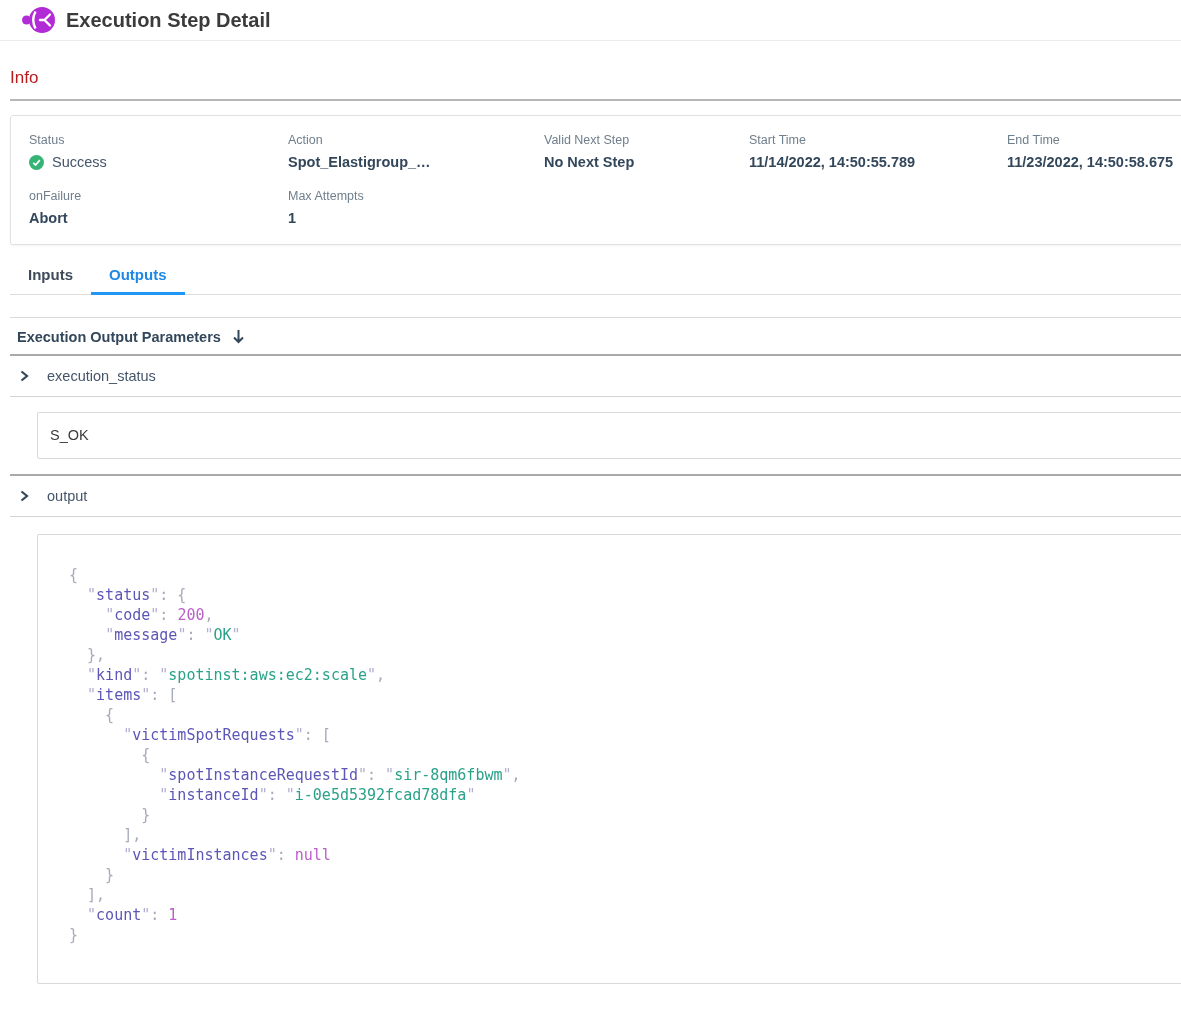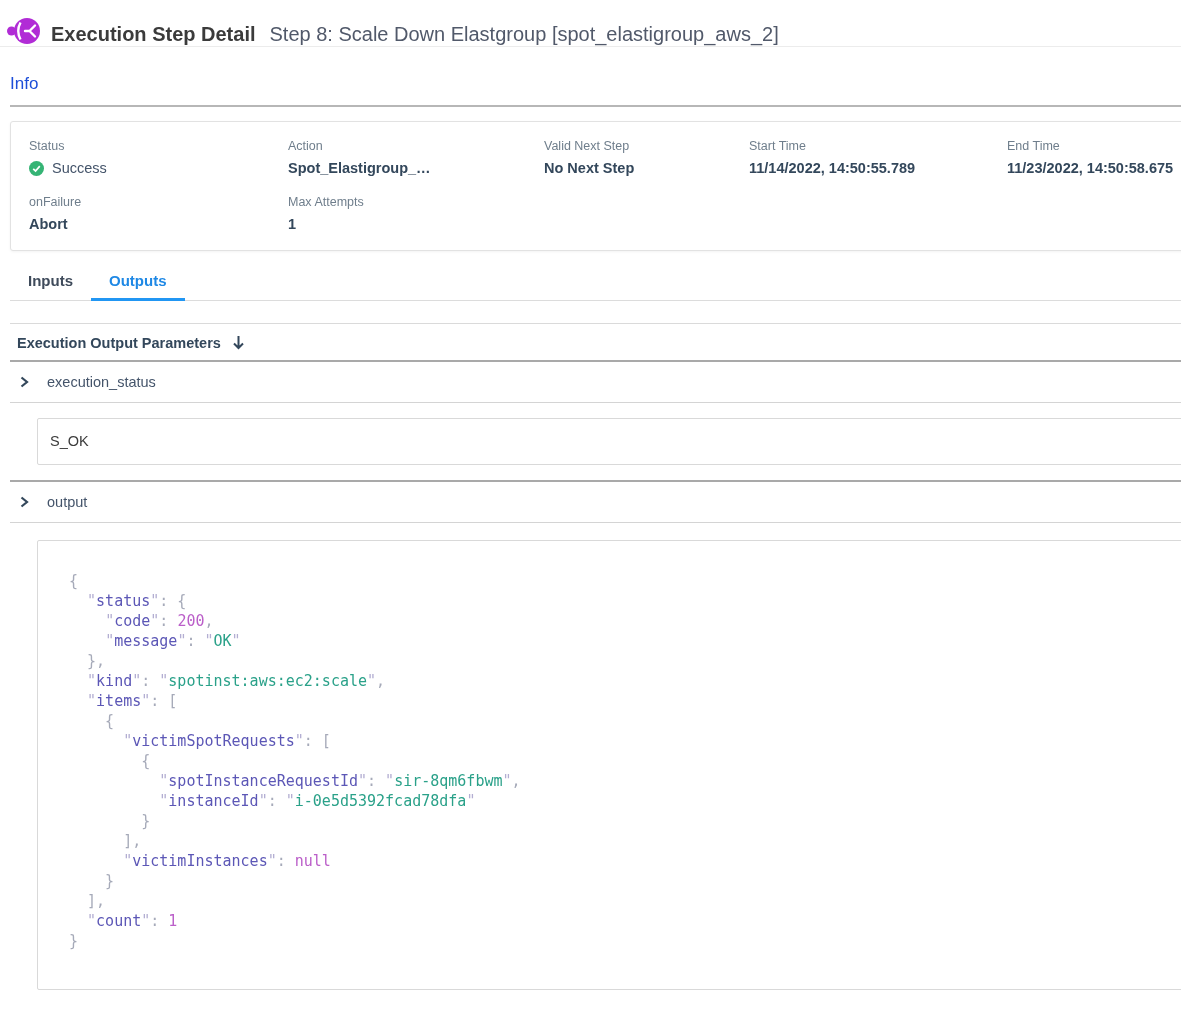"Execution Step Detail" .app-header { align-items: flex-end -> center; height: 47px -> 41px; padding-left: 7px -> 22px }
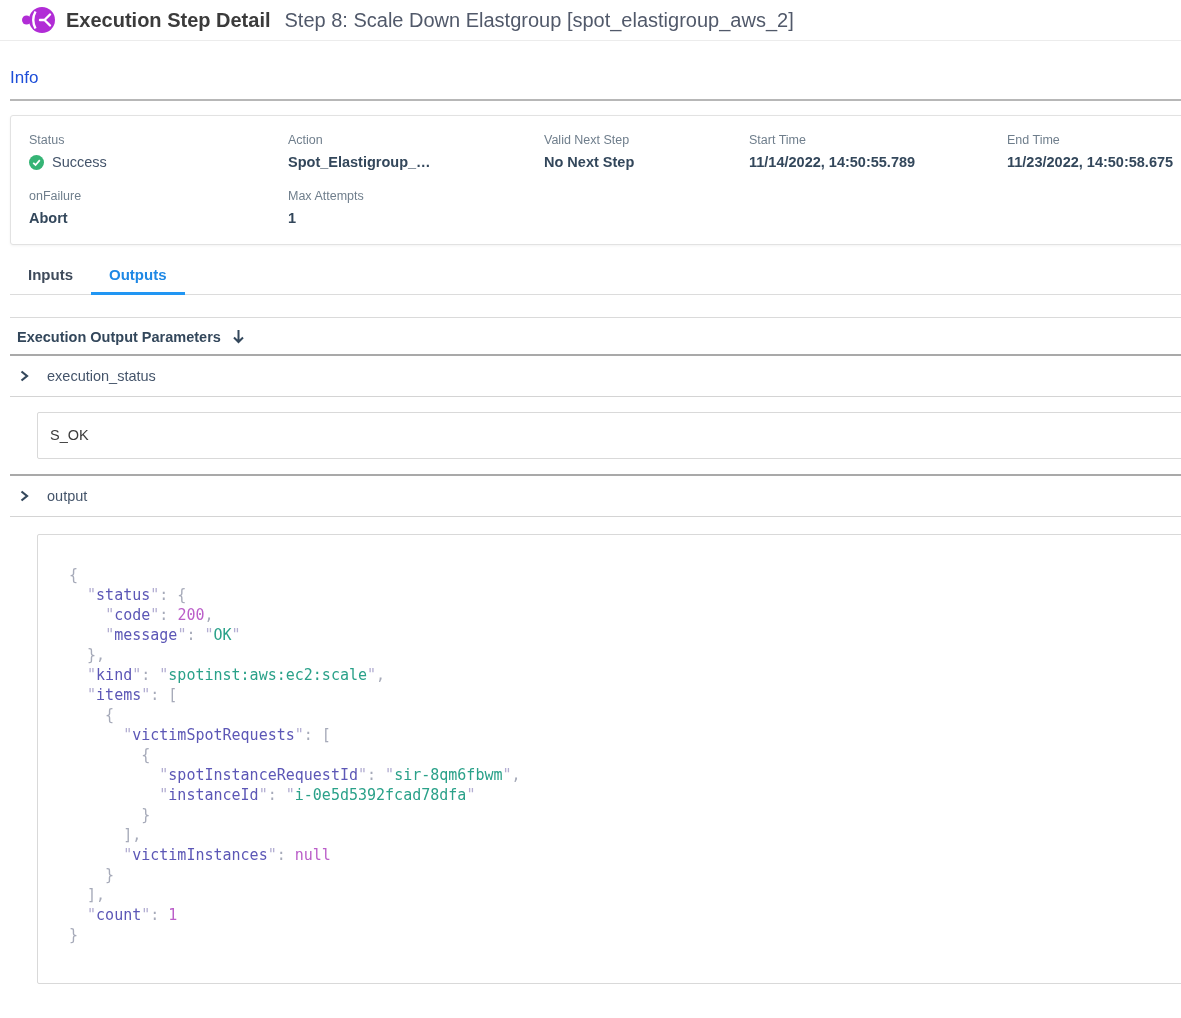"Step 8: Scale Down Elastgroup" span.page-subtitle { html: <span>Step 8: Scale Down Elastgroup [spot_elastigroup_aws_2]</span> -> none }
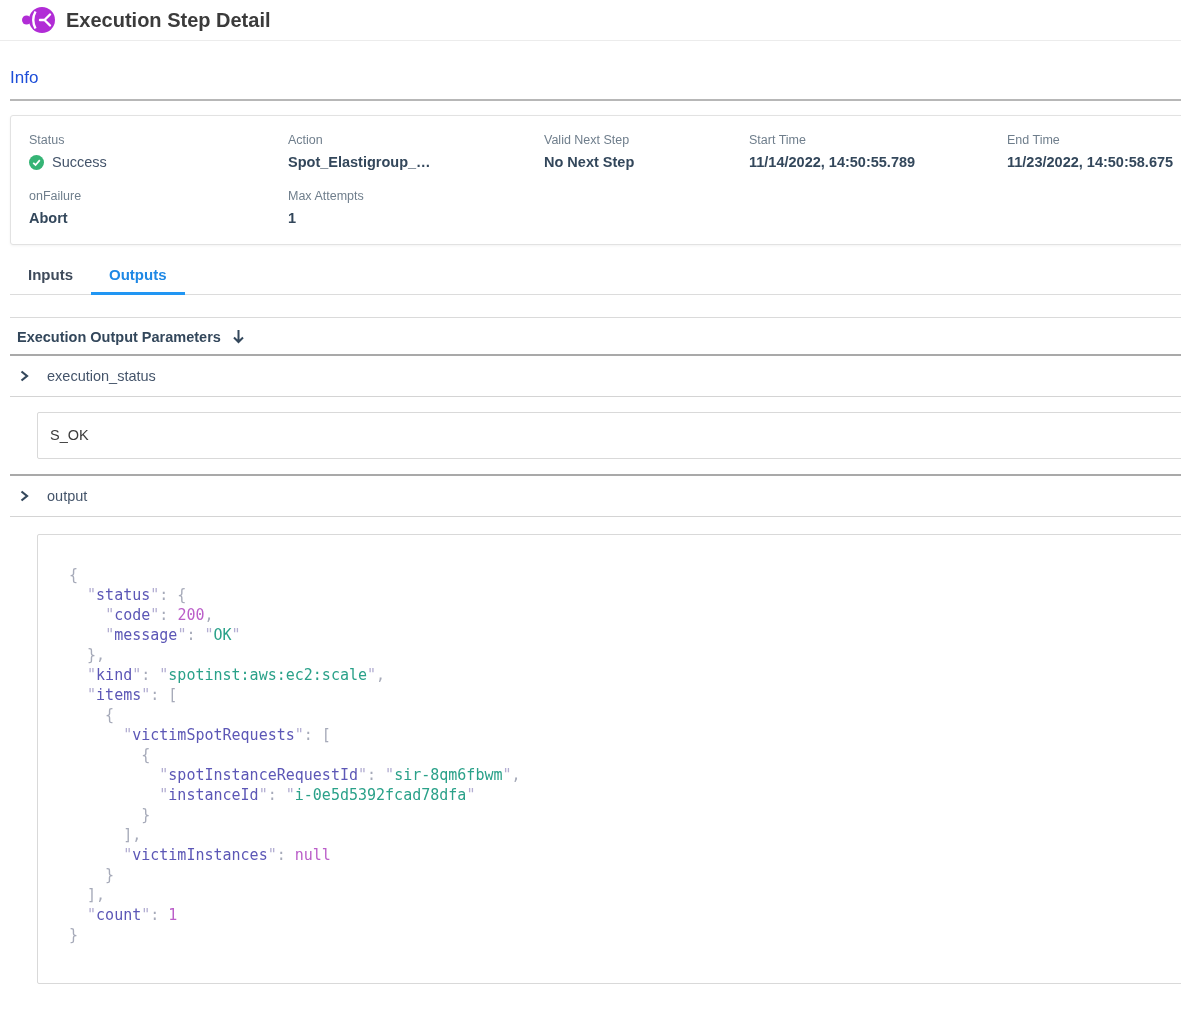"Info" .info-heading { color: #1d4ed8 -> #b91c1c }
